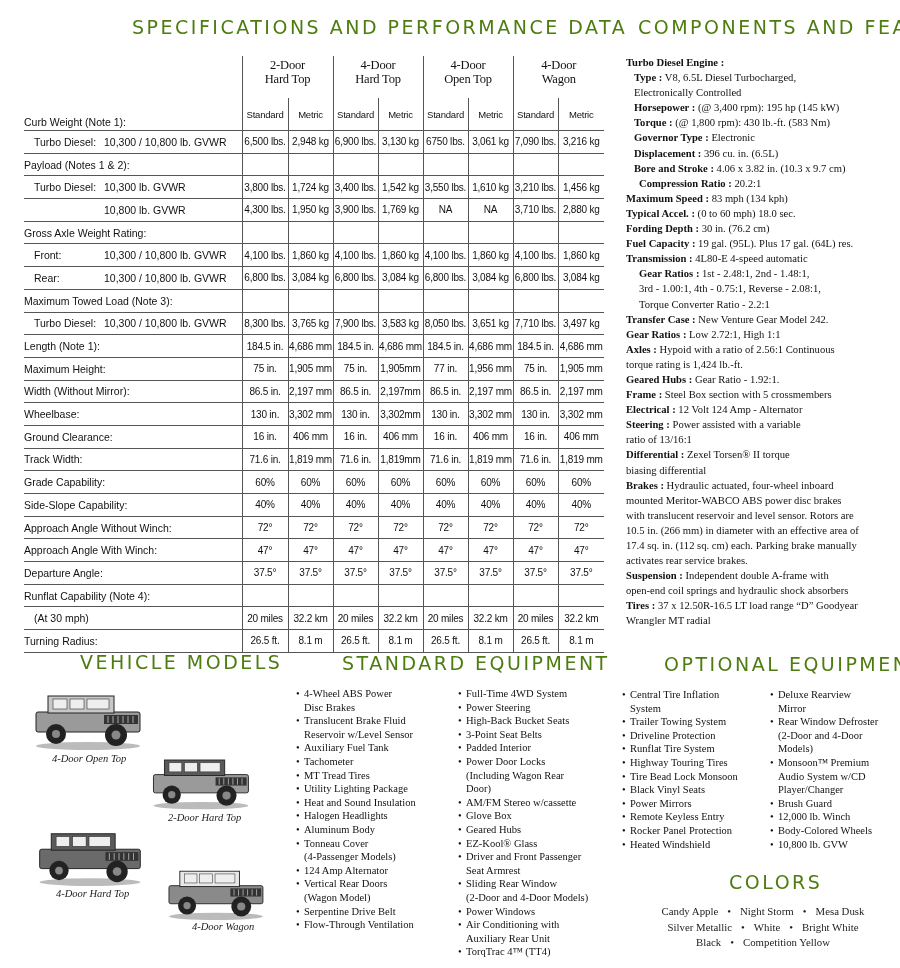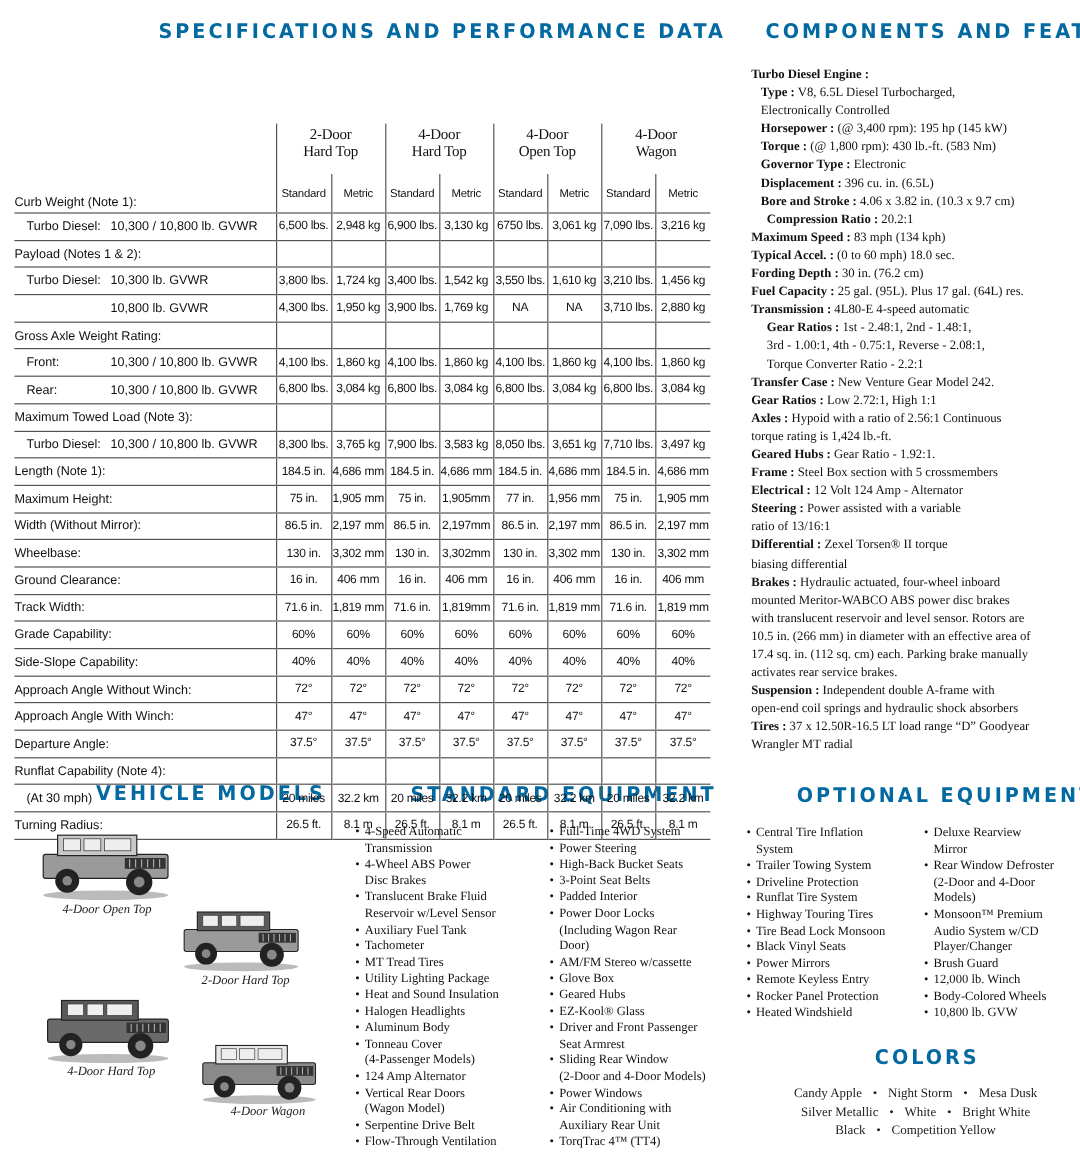"SPECIFICATIONS AND PERFORMANCE DATA" .sec-title { color: #0369a1 -> #4d7c0f; font-size: 16px -> 19px; font-weight: bold -> normal }
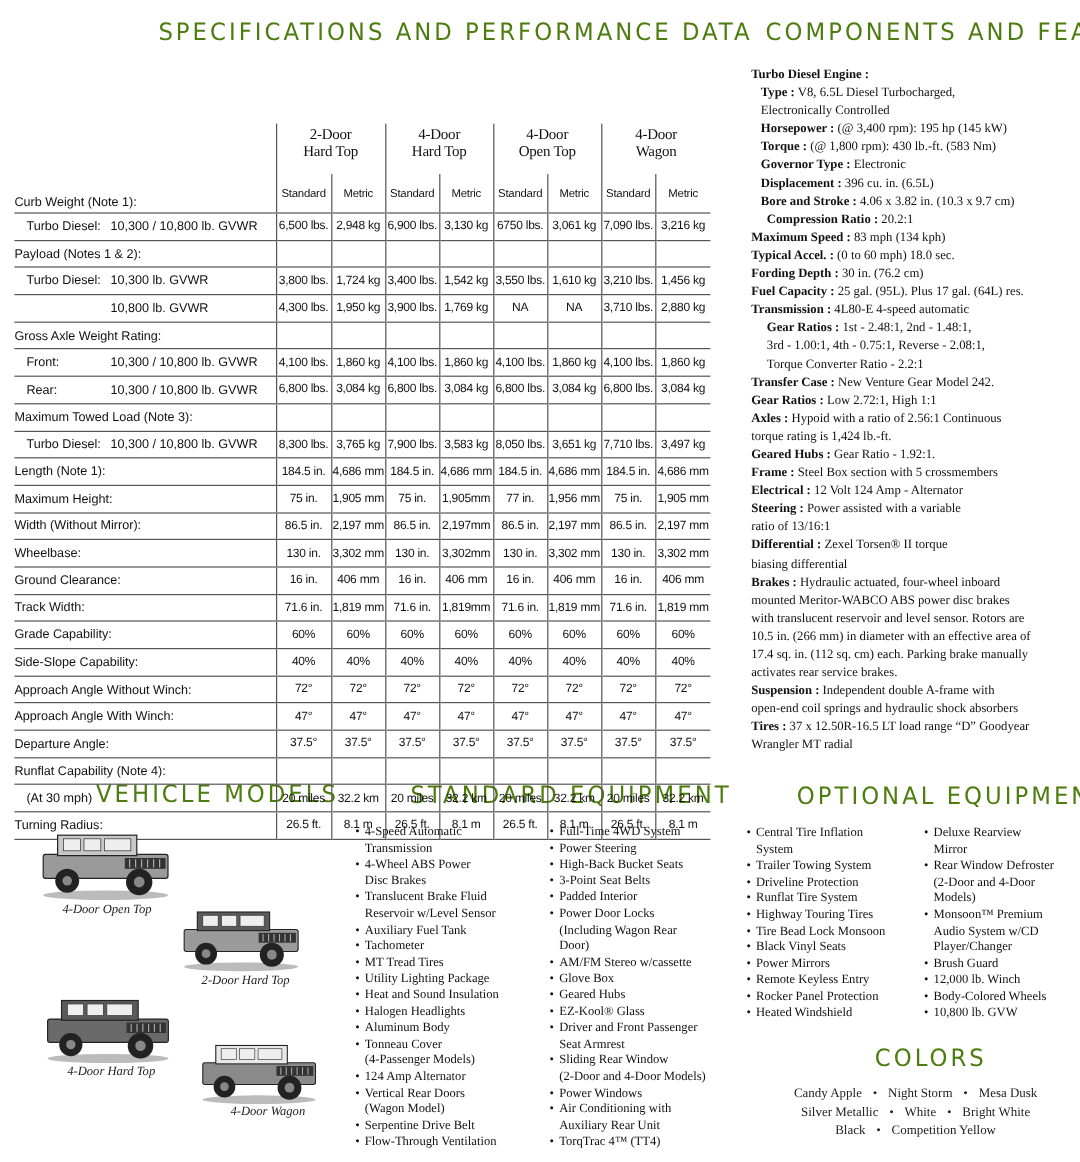"2-Door" #spec { left: 12px -> 24px; margin-top: 47px -> none }
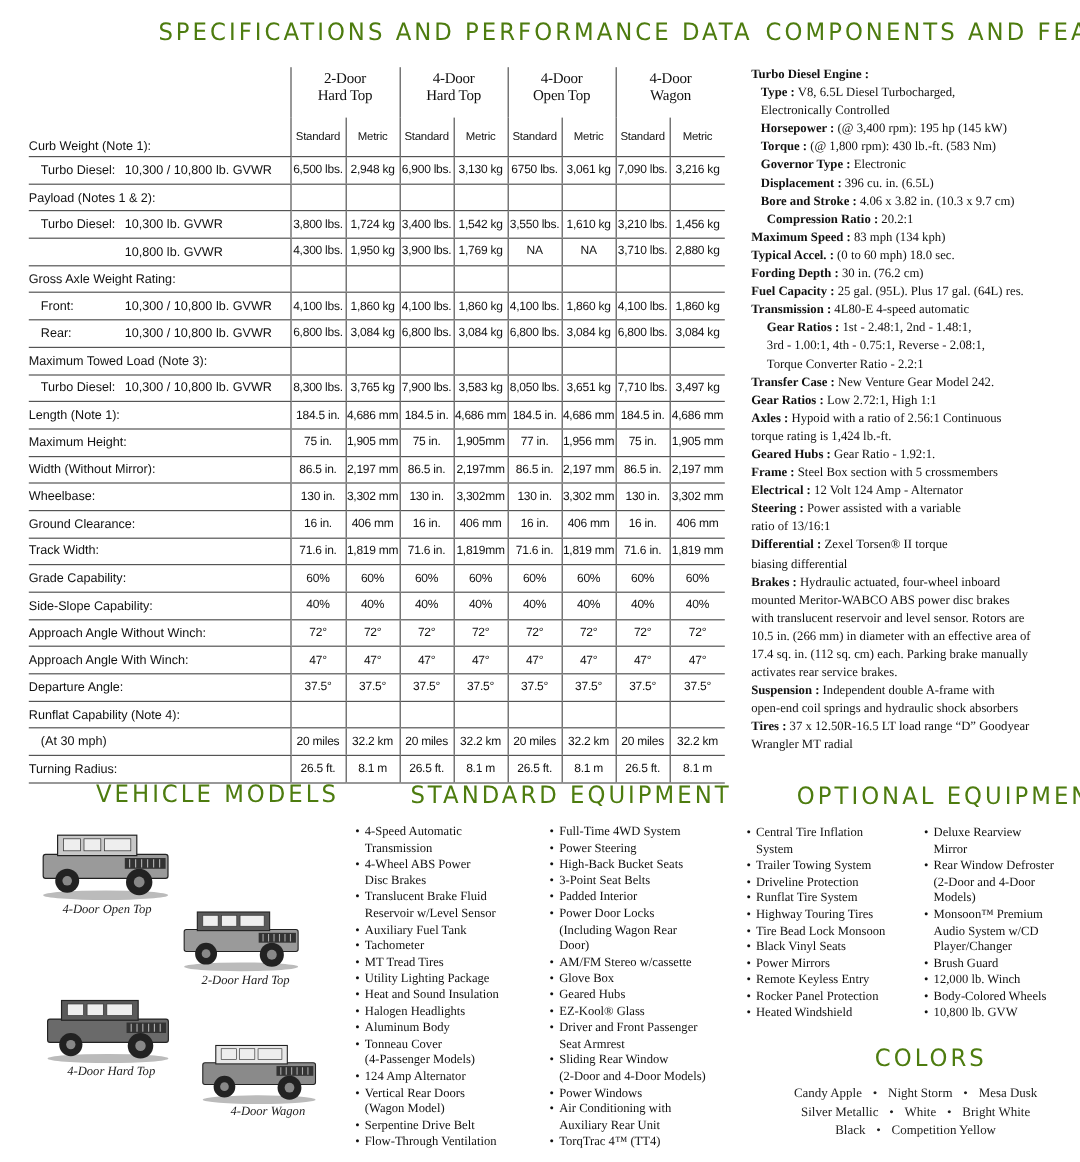"25 gal. (95L). Plus 17" span { text: 25 -> 19 }
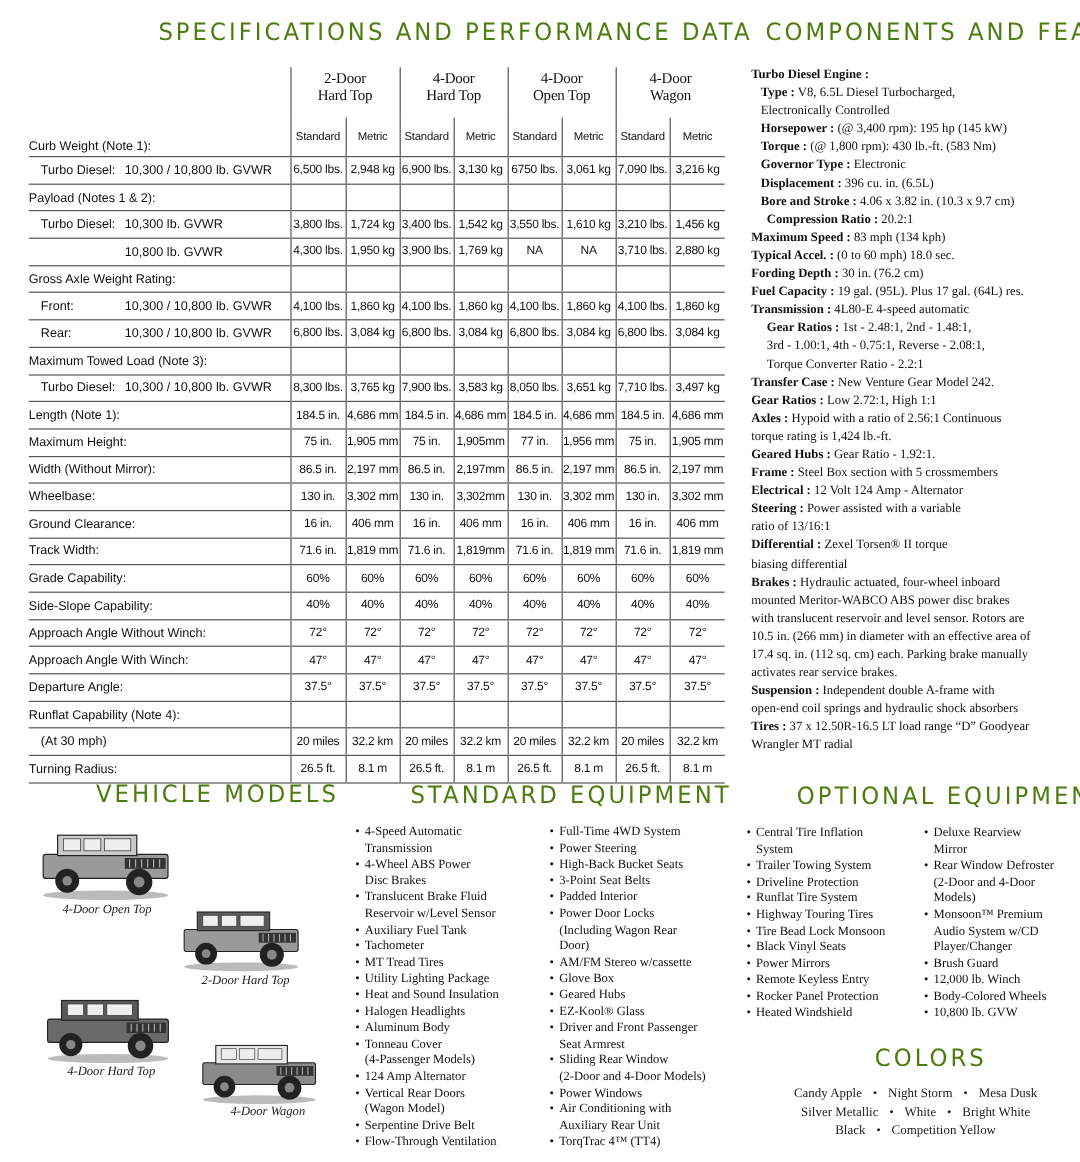"4-Speed Automatic" li { html: <li><span>4-Speed Automatic</span><br><span>Transmission</span></li> -> none }
